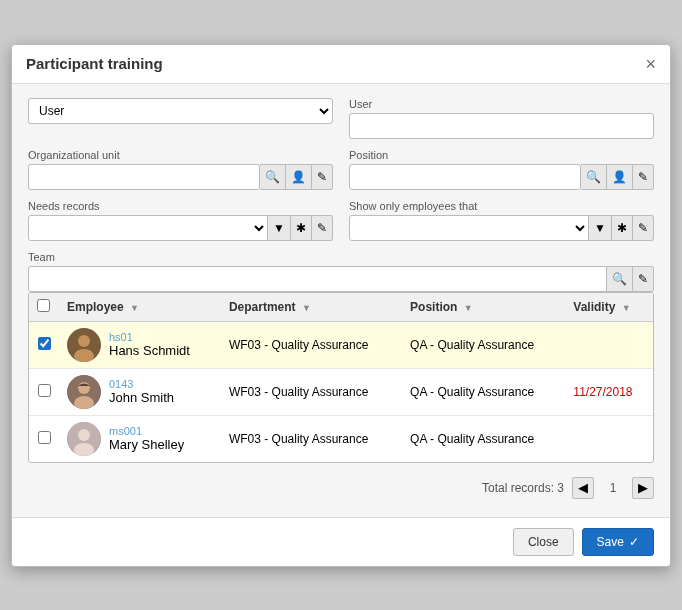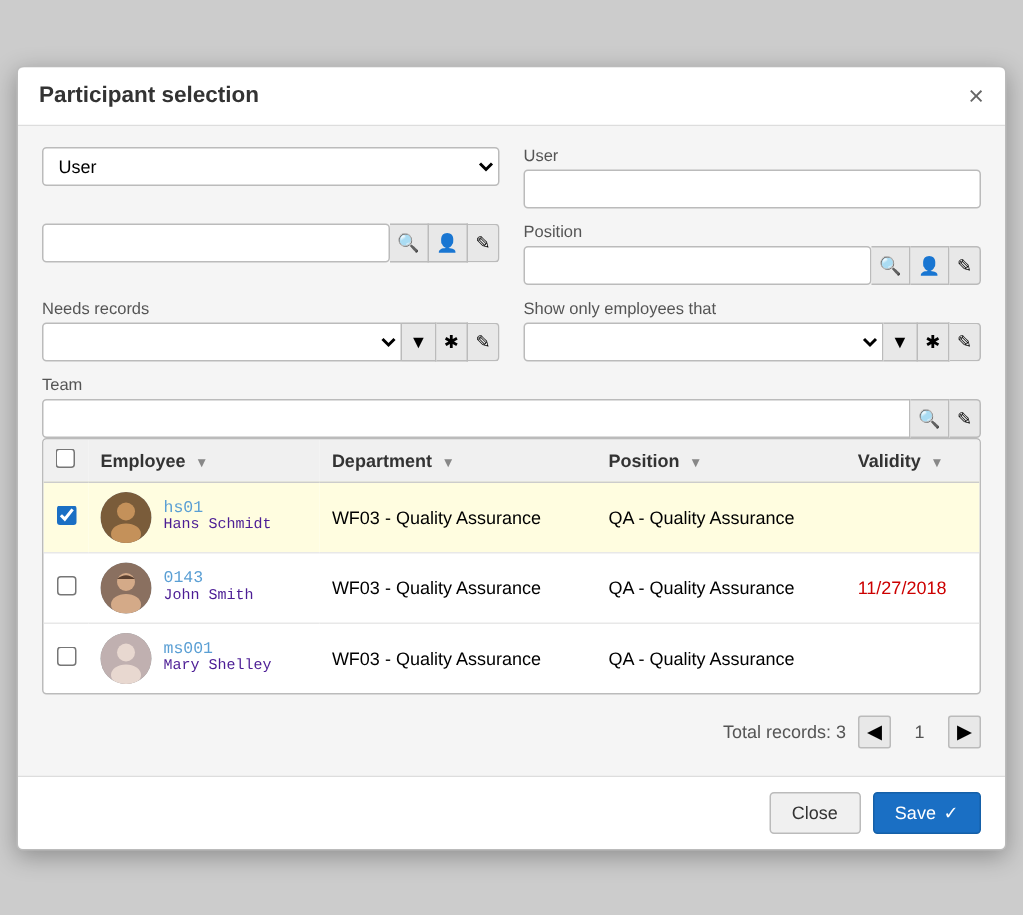"Participant selection" span.dialog-title { text: selection -> training }
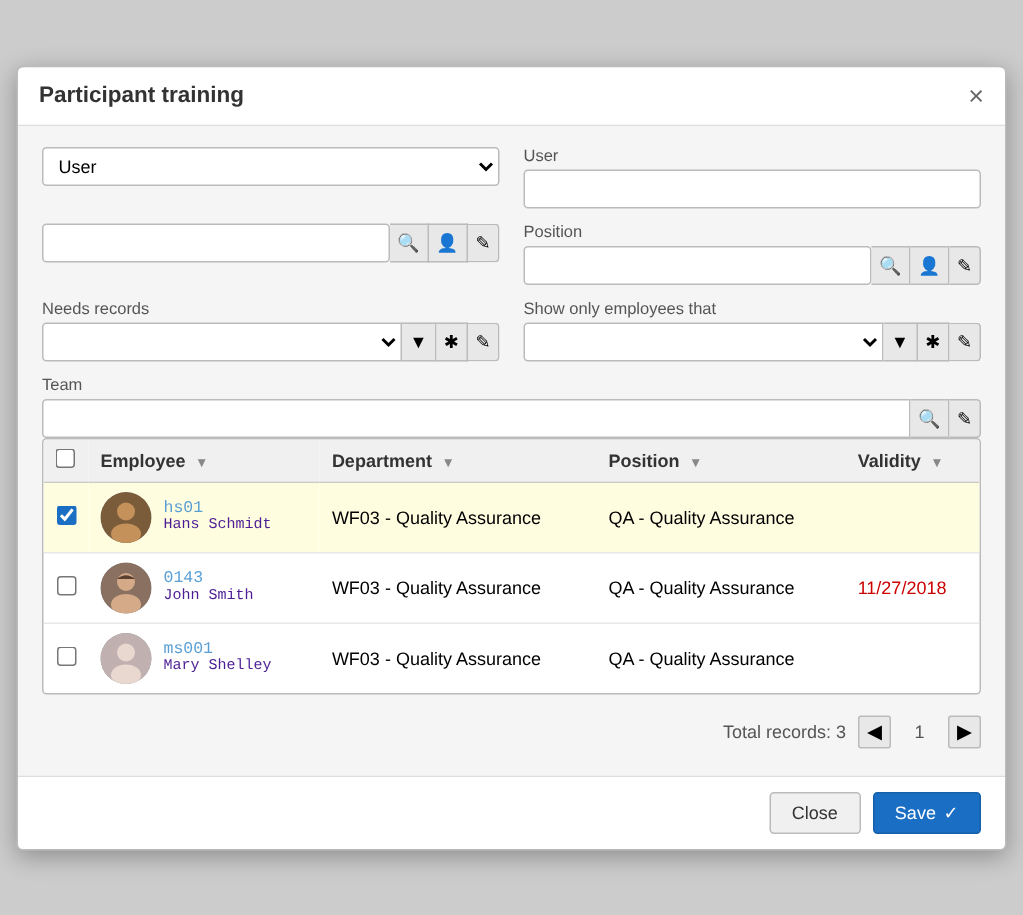"Organizational unit" label { html: none -> <label>Organizational unit</label> }
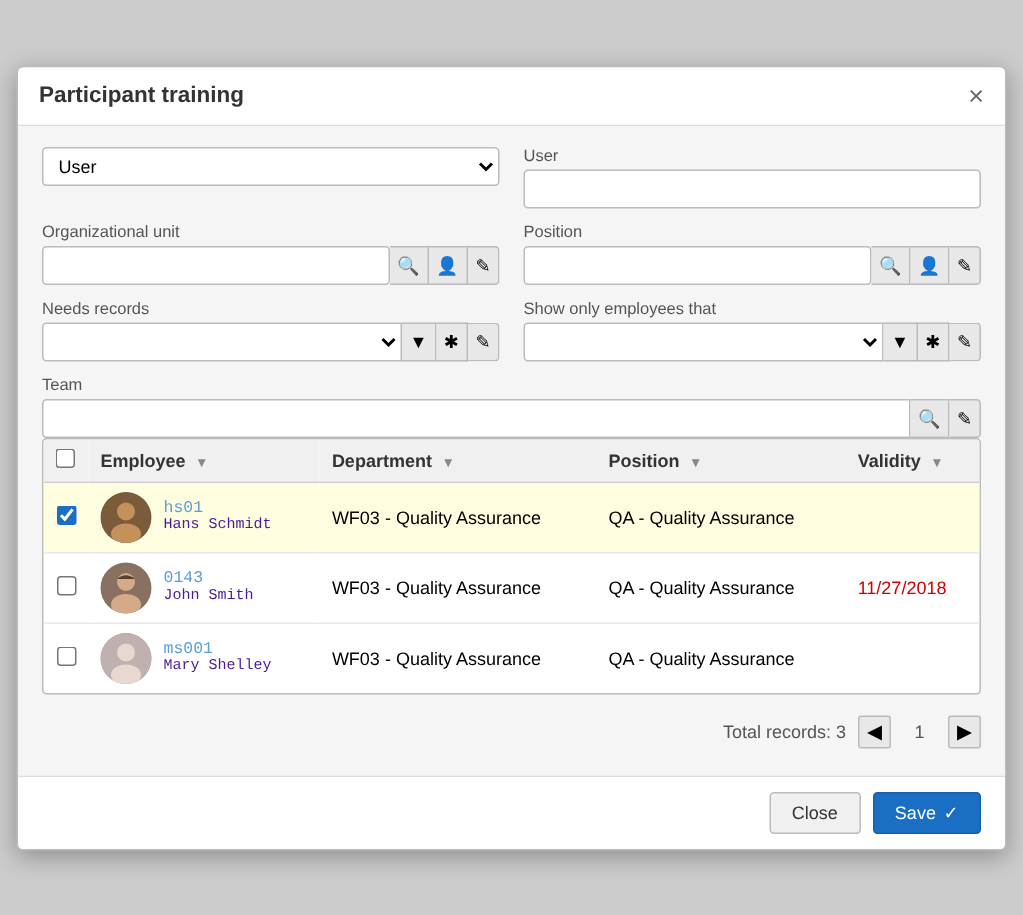"hs01" .emp-info { font-family: Liberation Mono, monospace -> none }
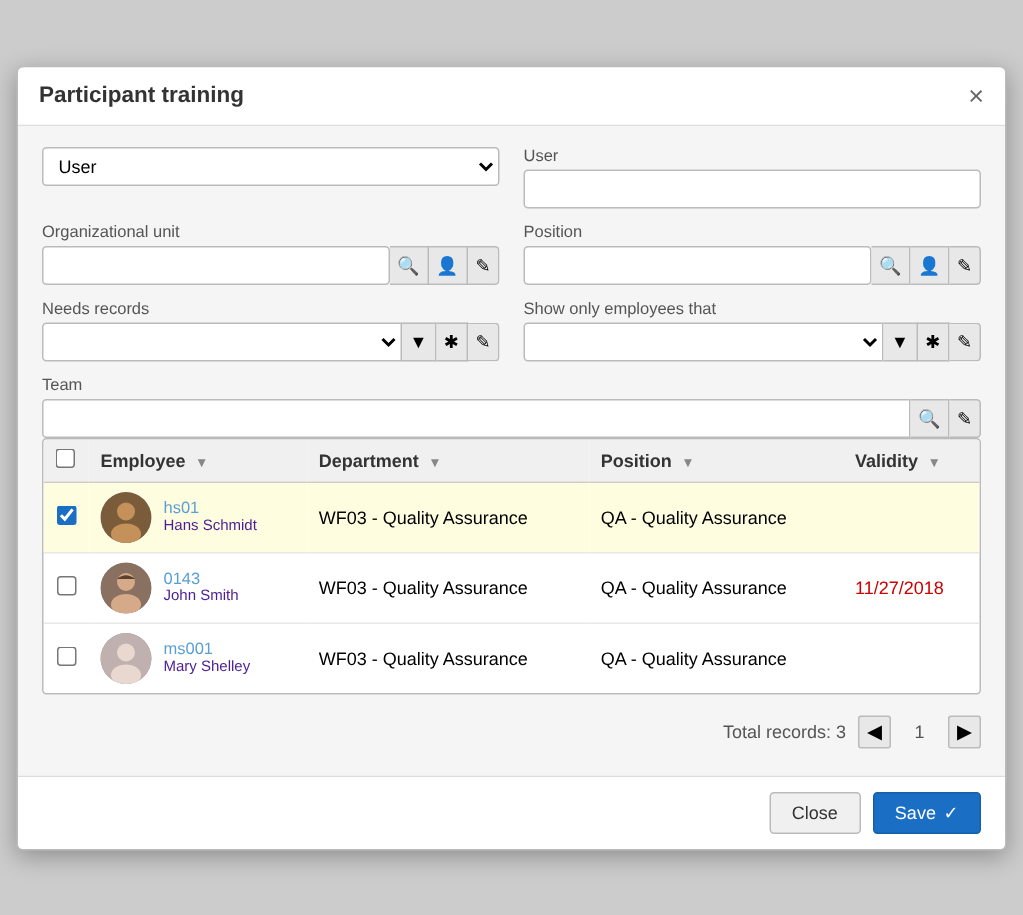"Hans Schmidt" .emp-name { color: #4c1d95 -> #000000; font-size: 10px -> 13px }
